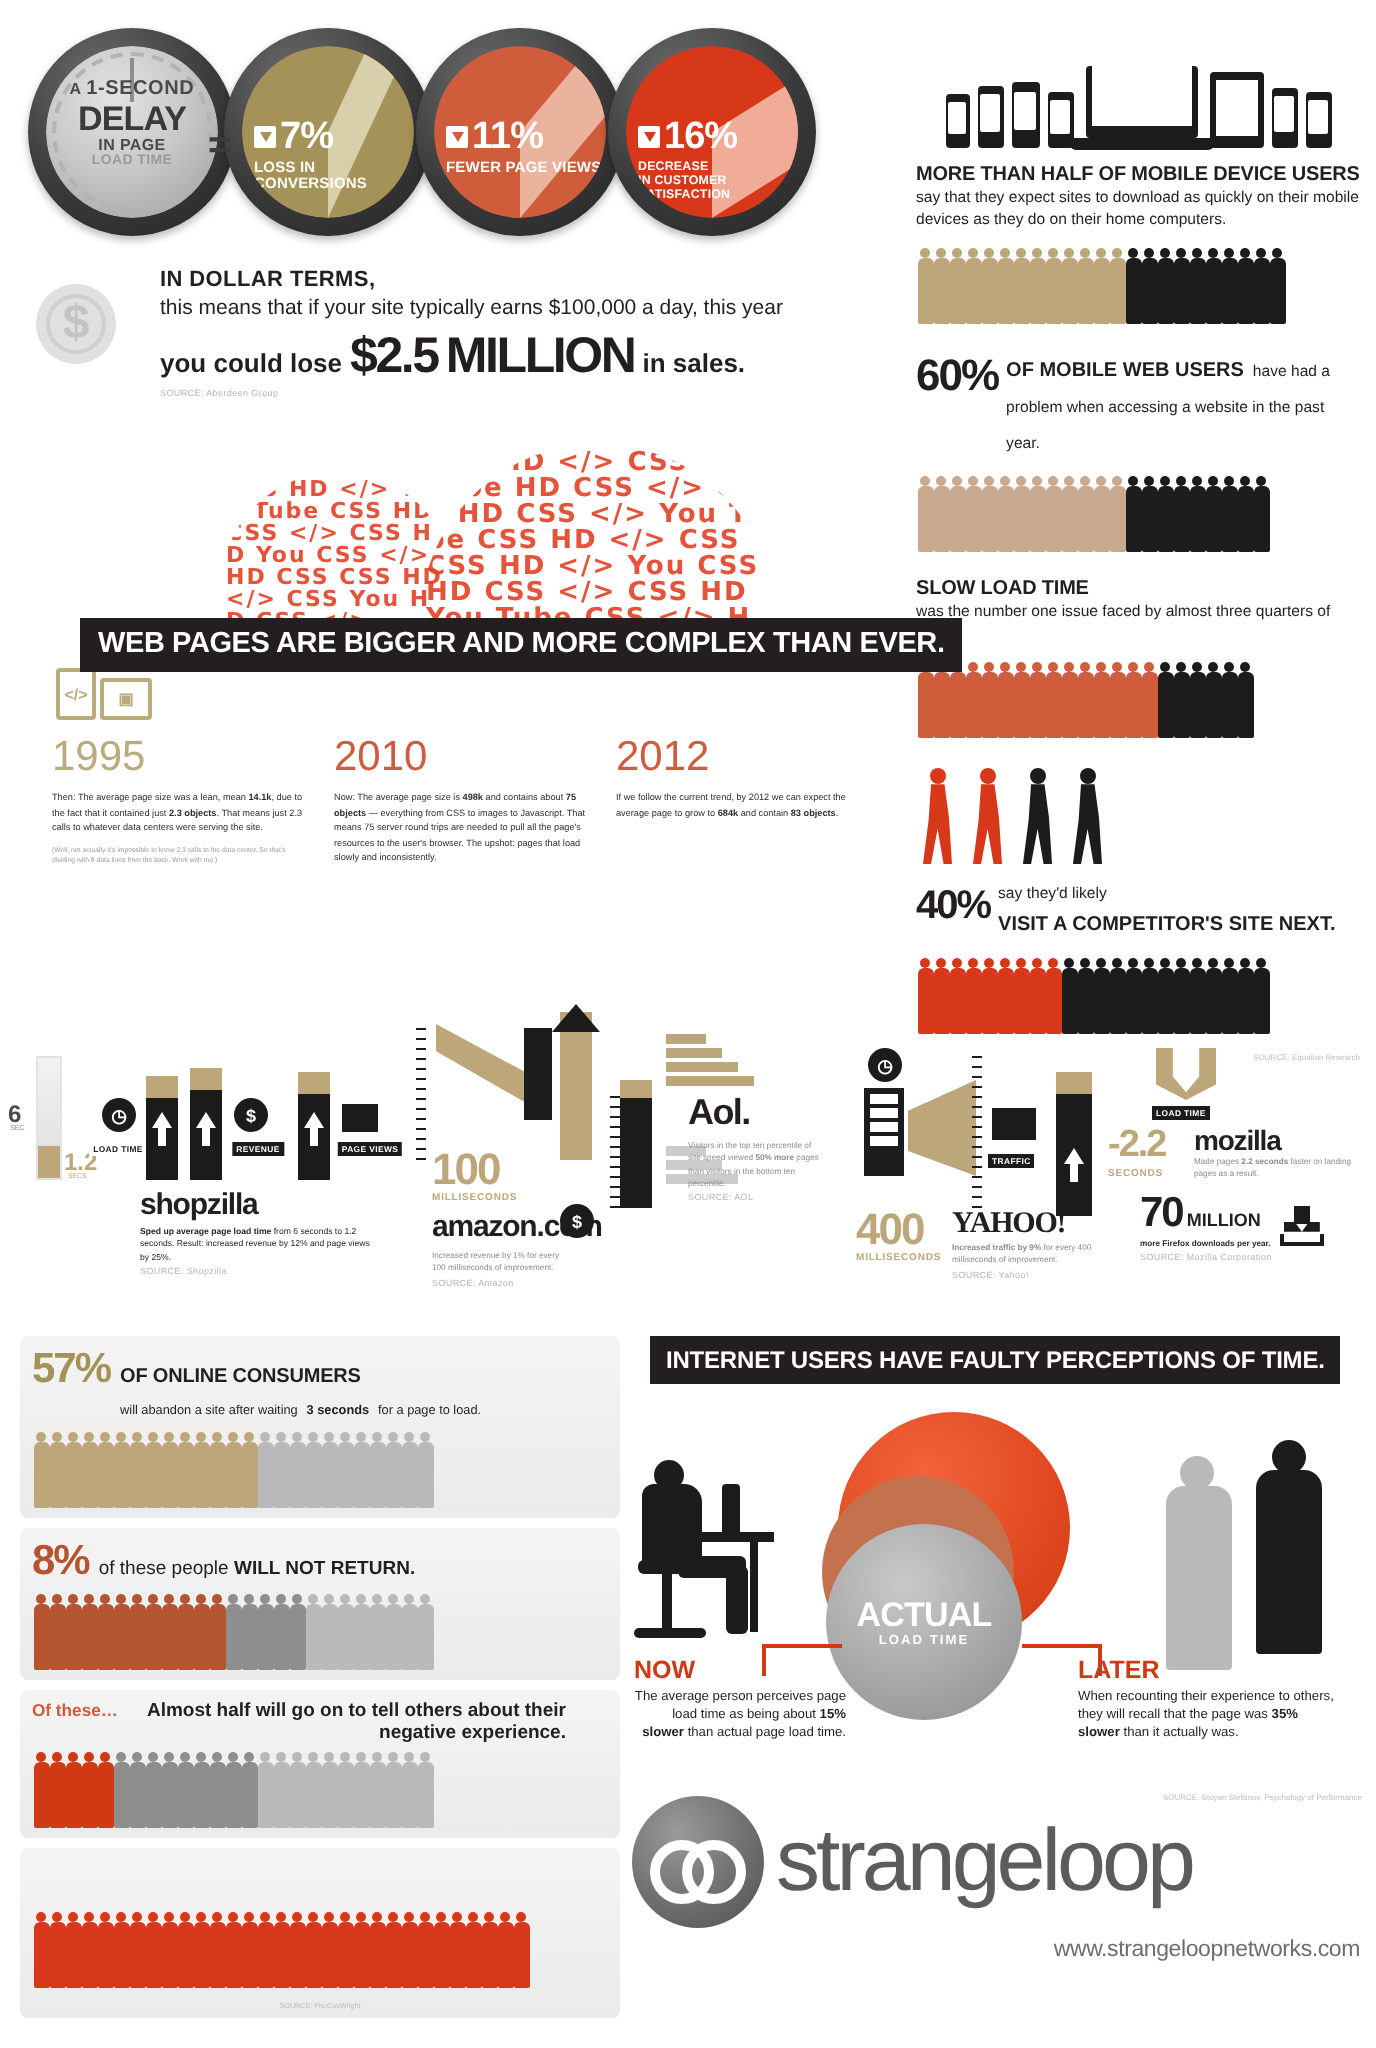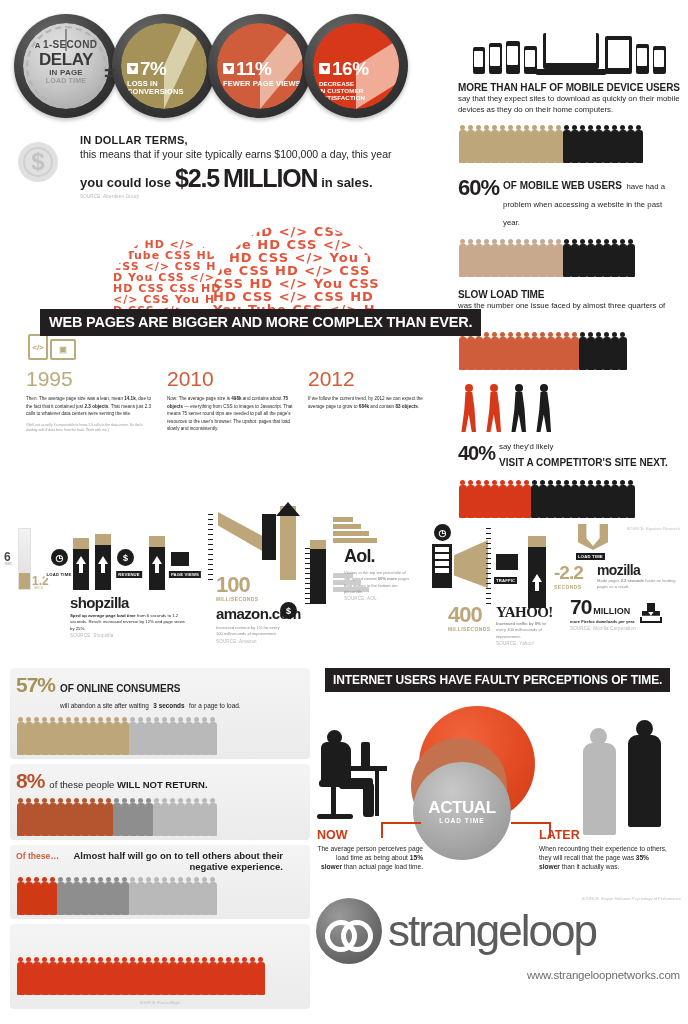"400" div { margin-left: 20px -> none }
